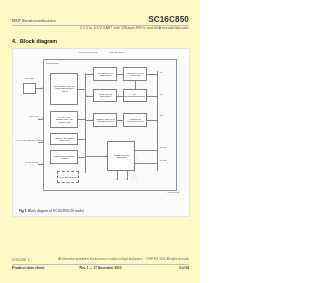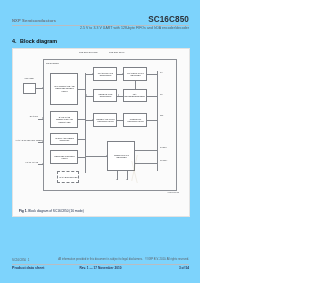"SC16C850" .page { background: #7dd3fc -> #fef9c3 }
